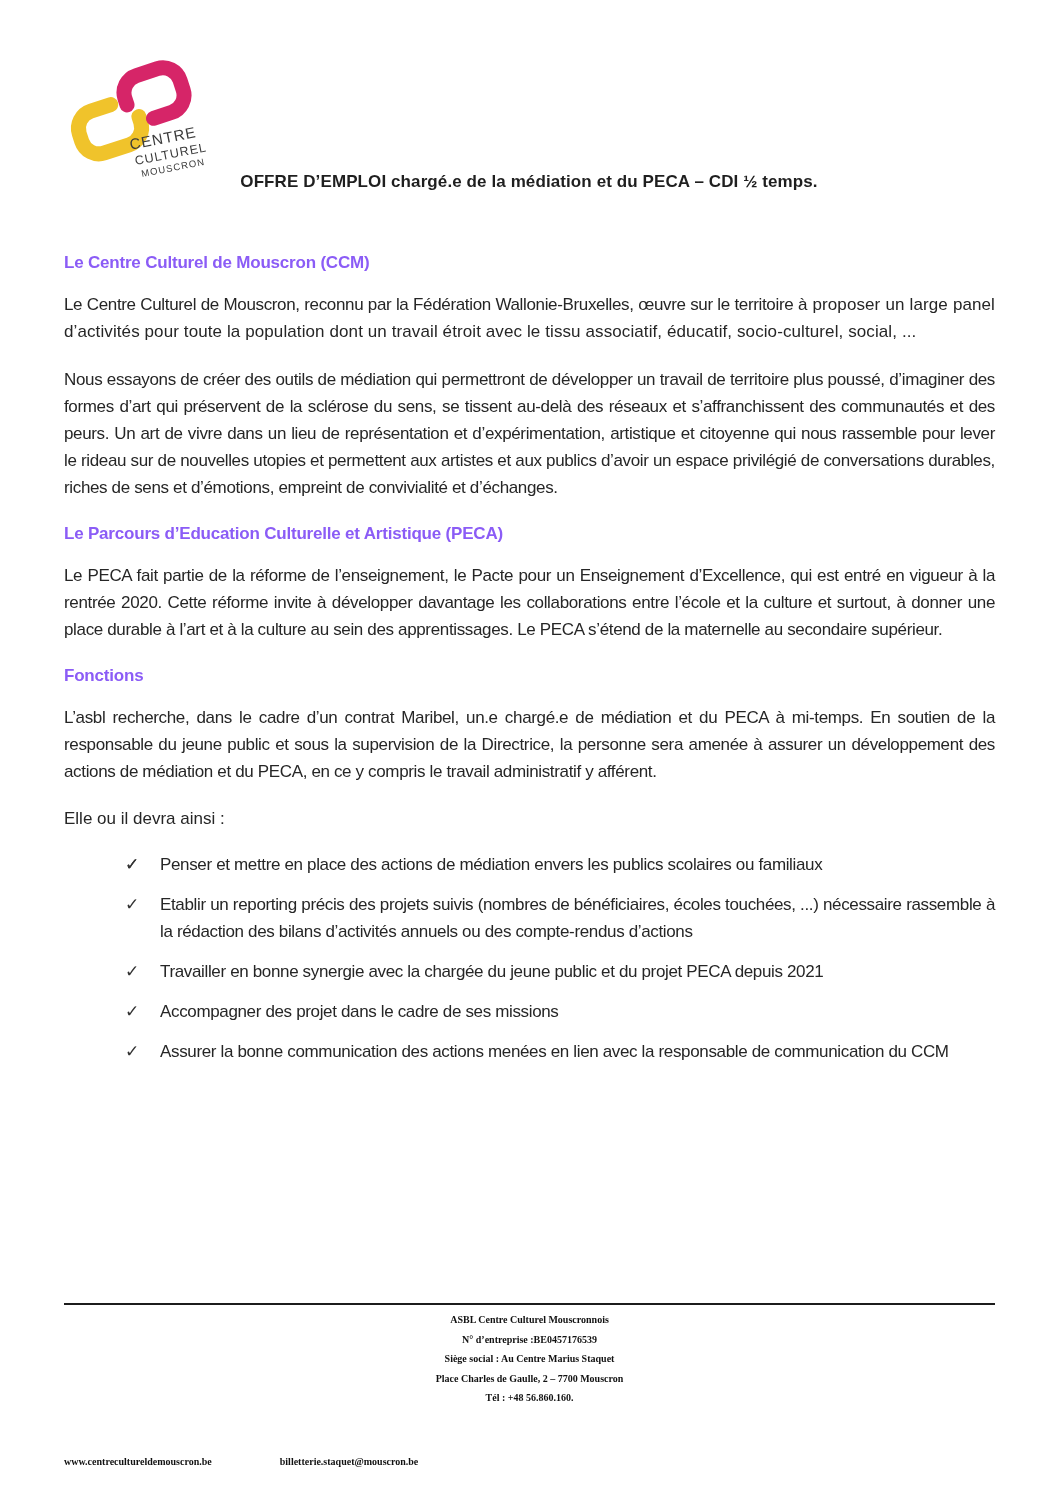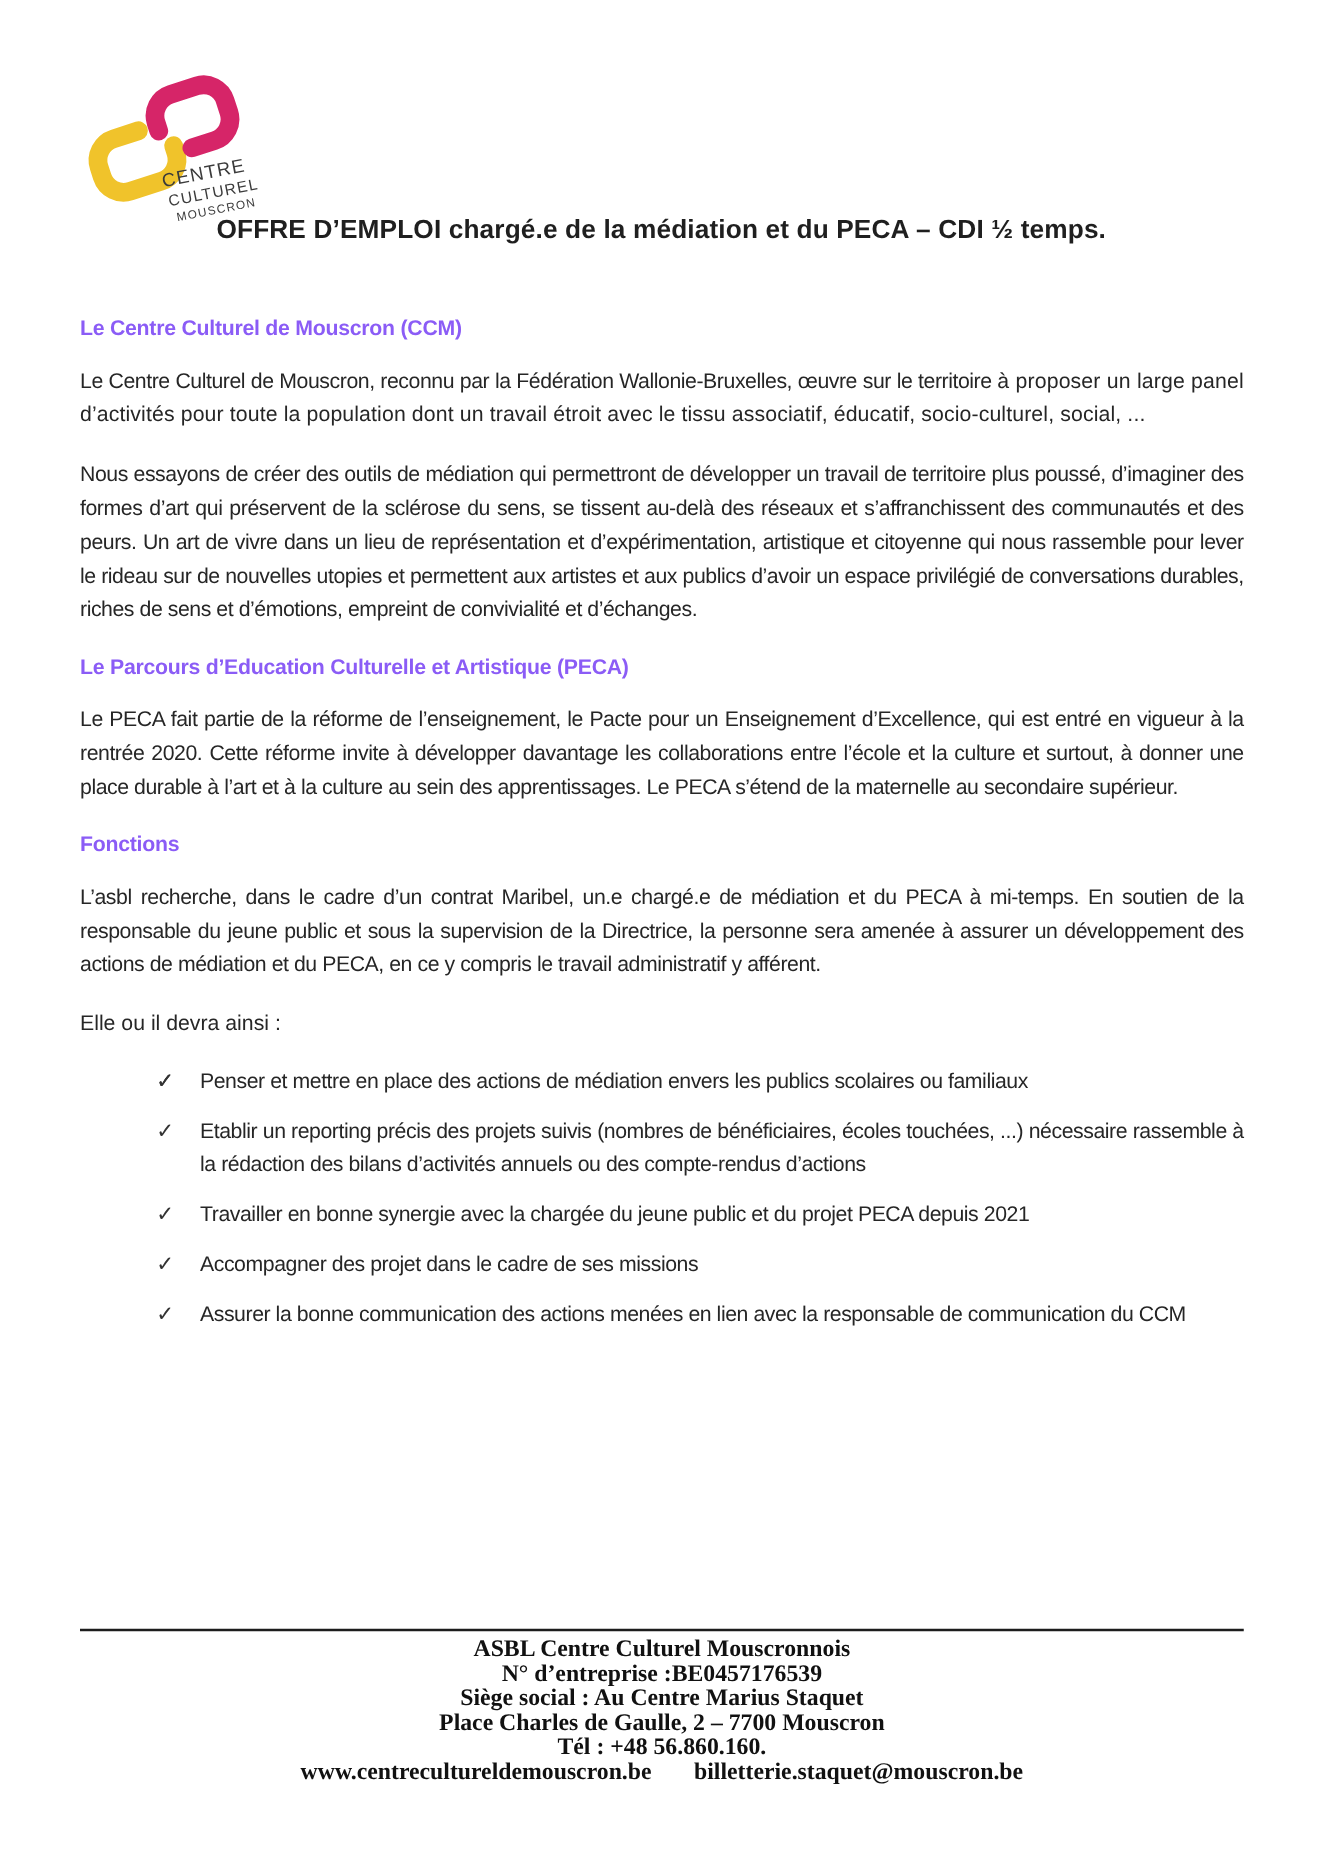"OFFRE D’EMPLOI chargé.e de la" .doc-title { font-size: 21px -> 17px }
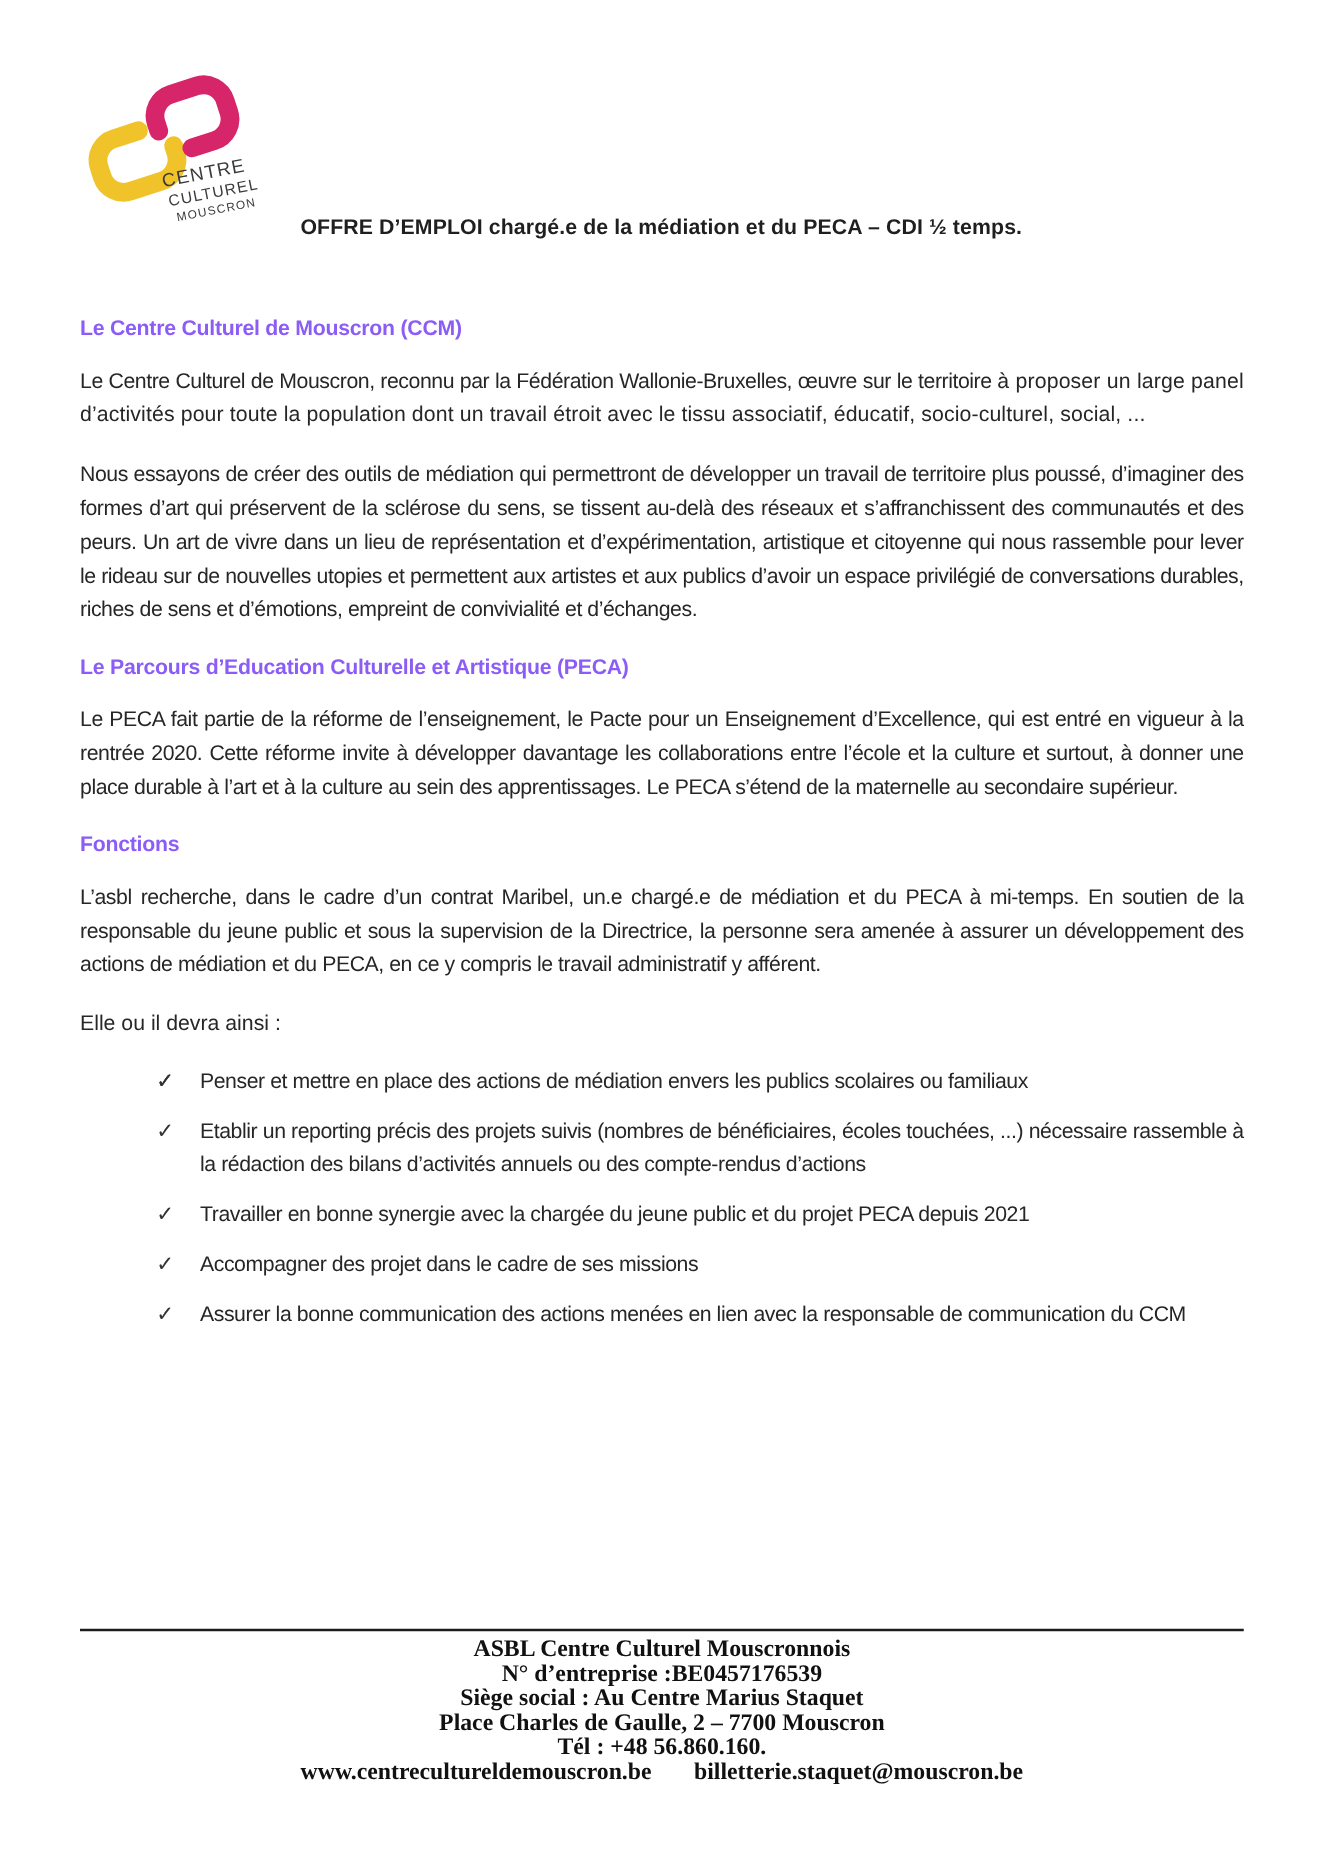"ASBL Centre Culturel Mouscronnois" .footer { font-size: 19px -> 10px }
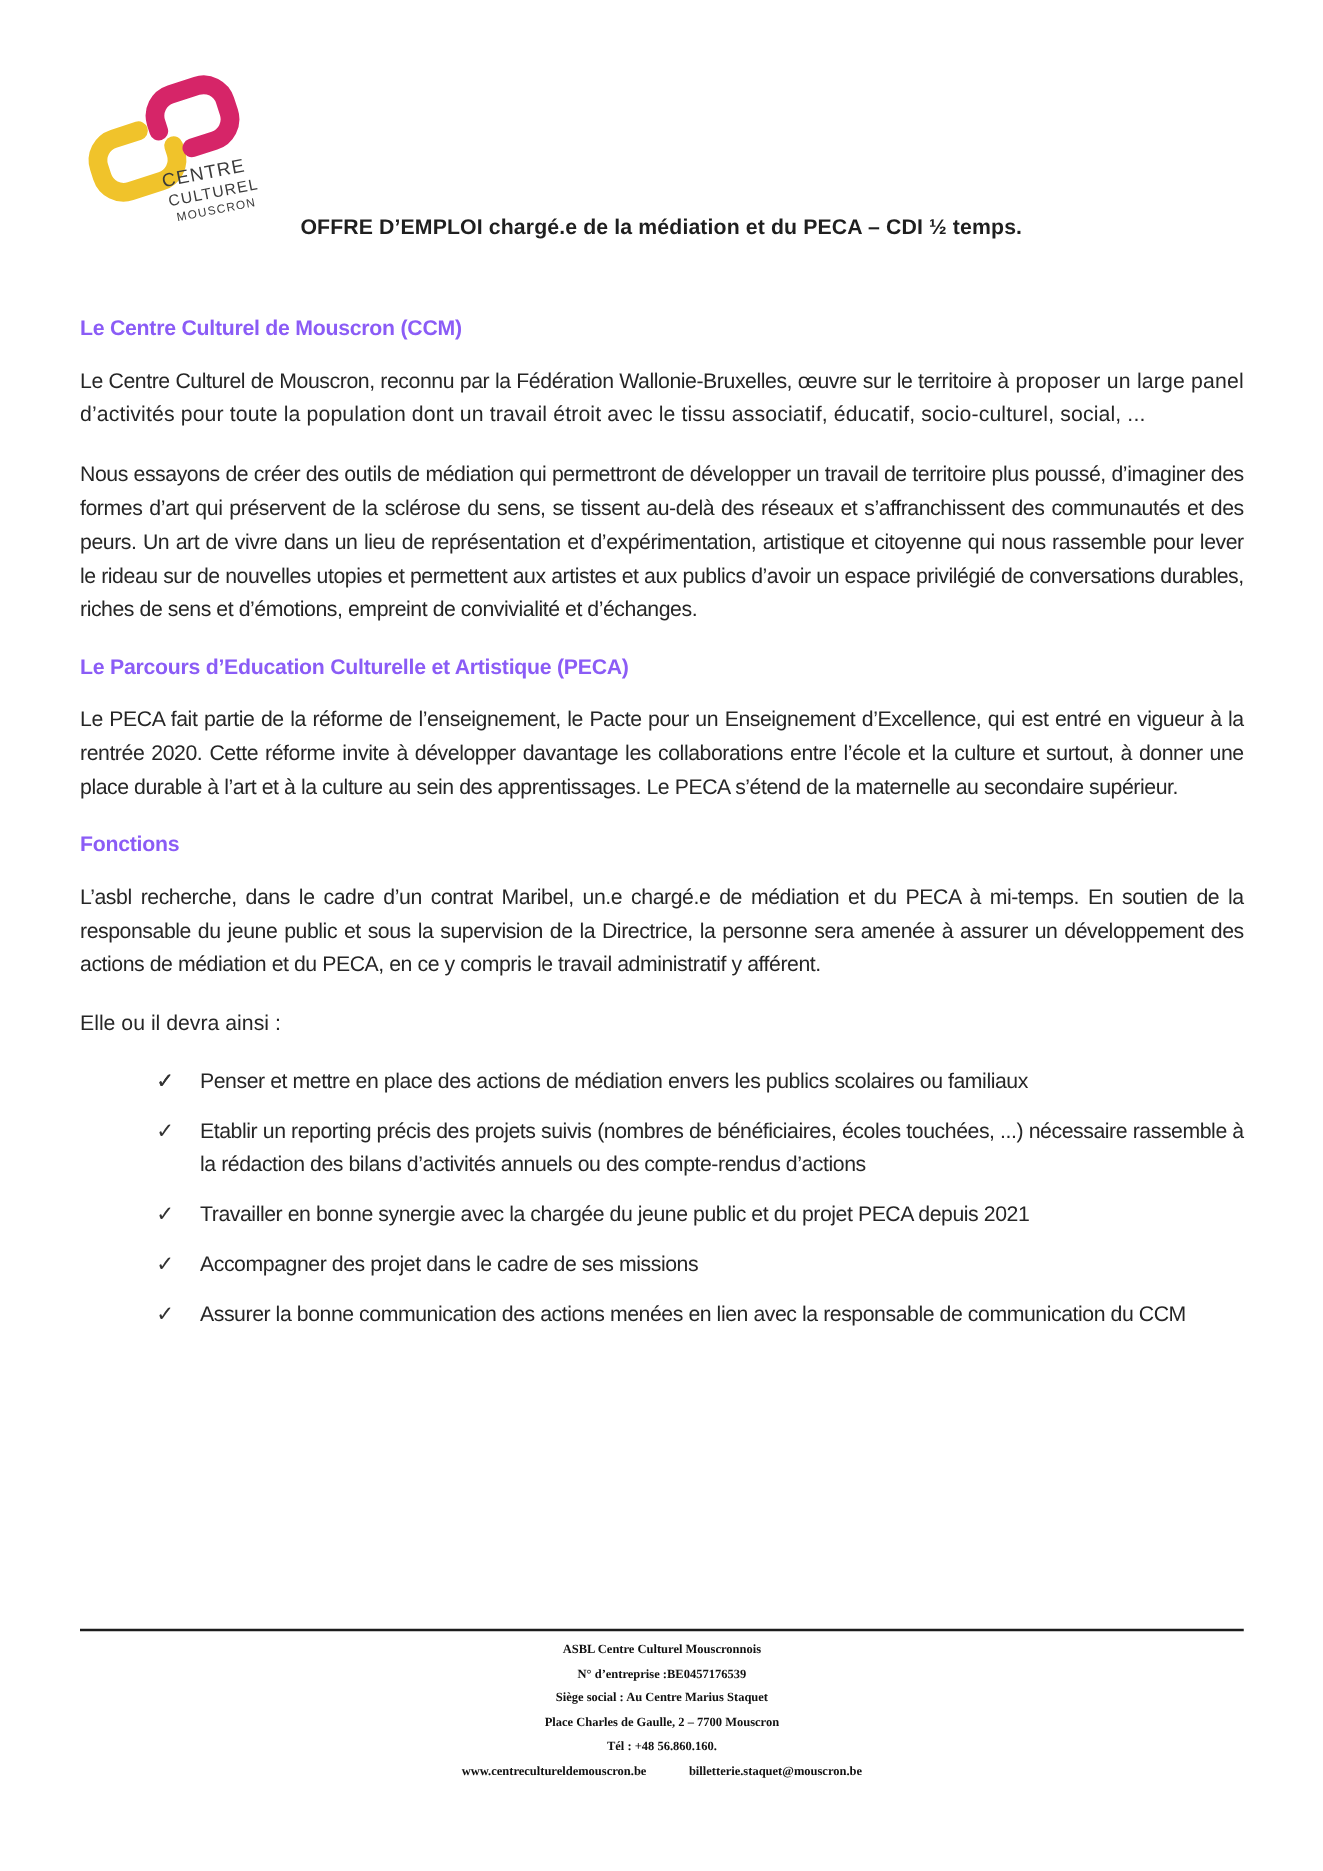"www.centrecultureldemouscron.be" .footer .contact-row { gap: 34px -> 68px; justify-content: center -> none; margin-top: none -> 44px }
